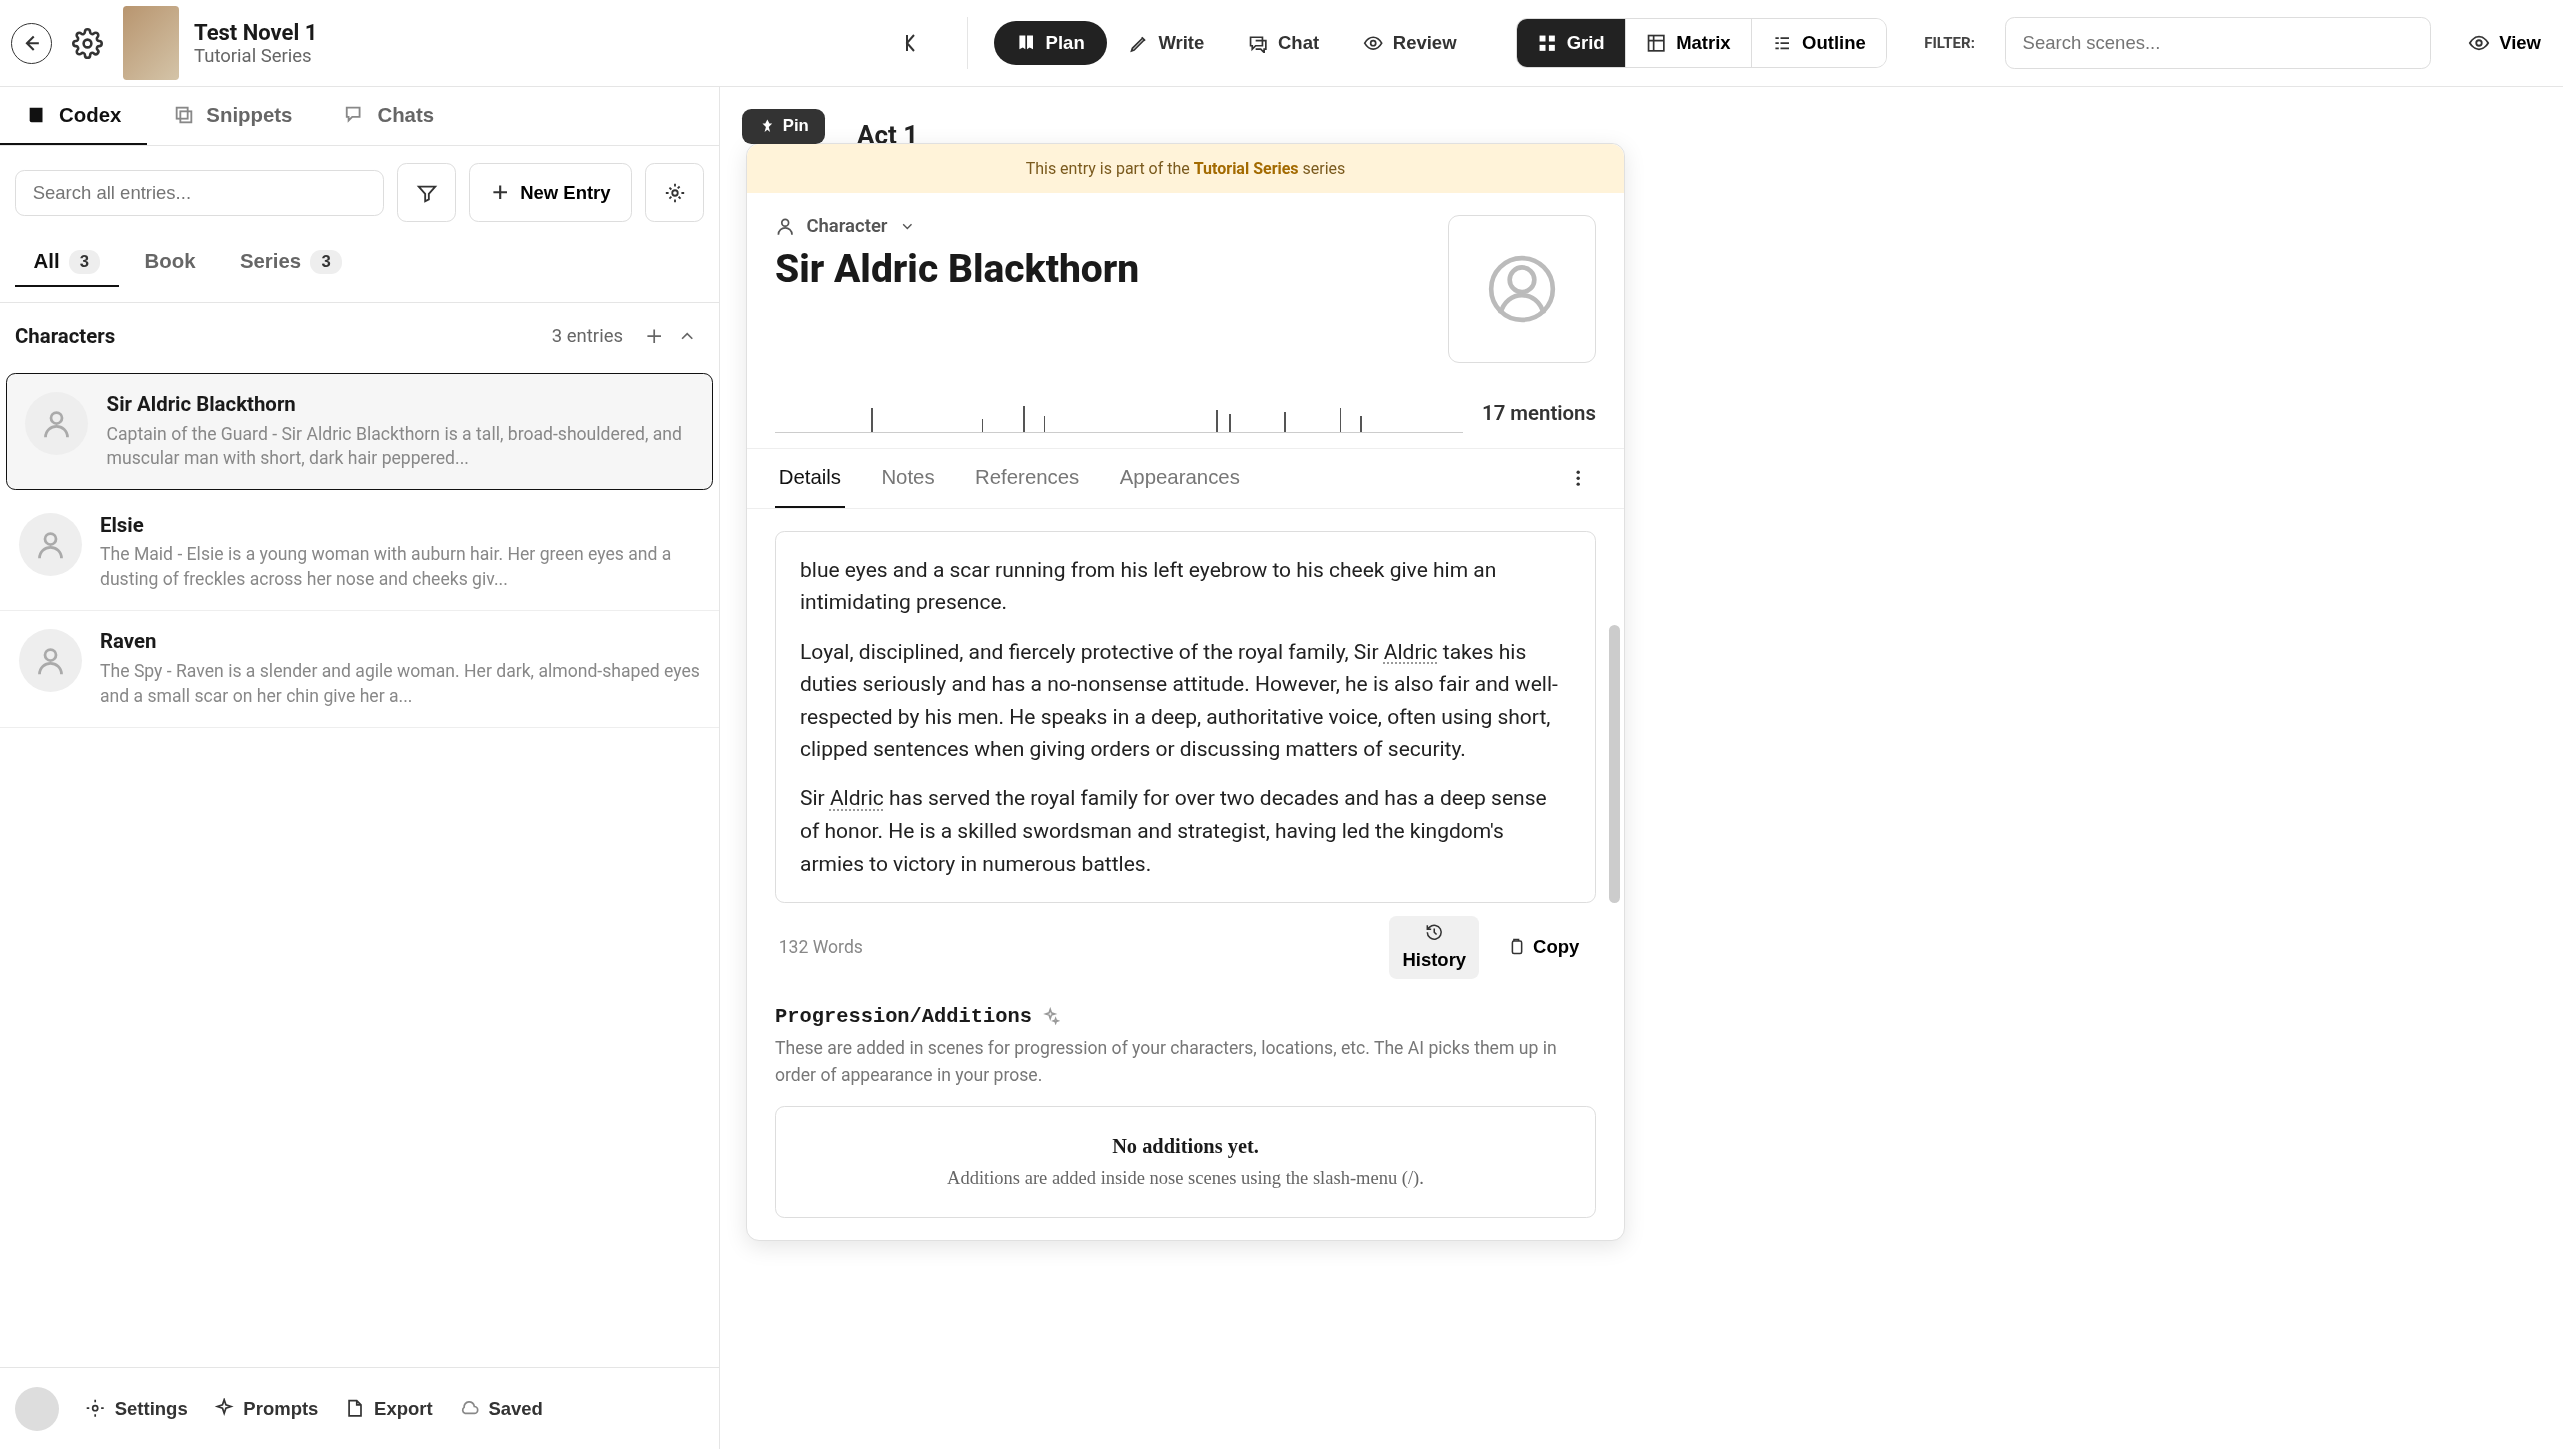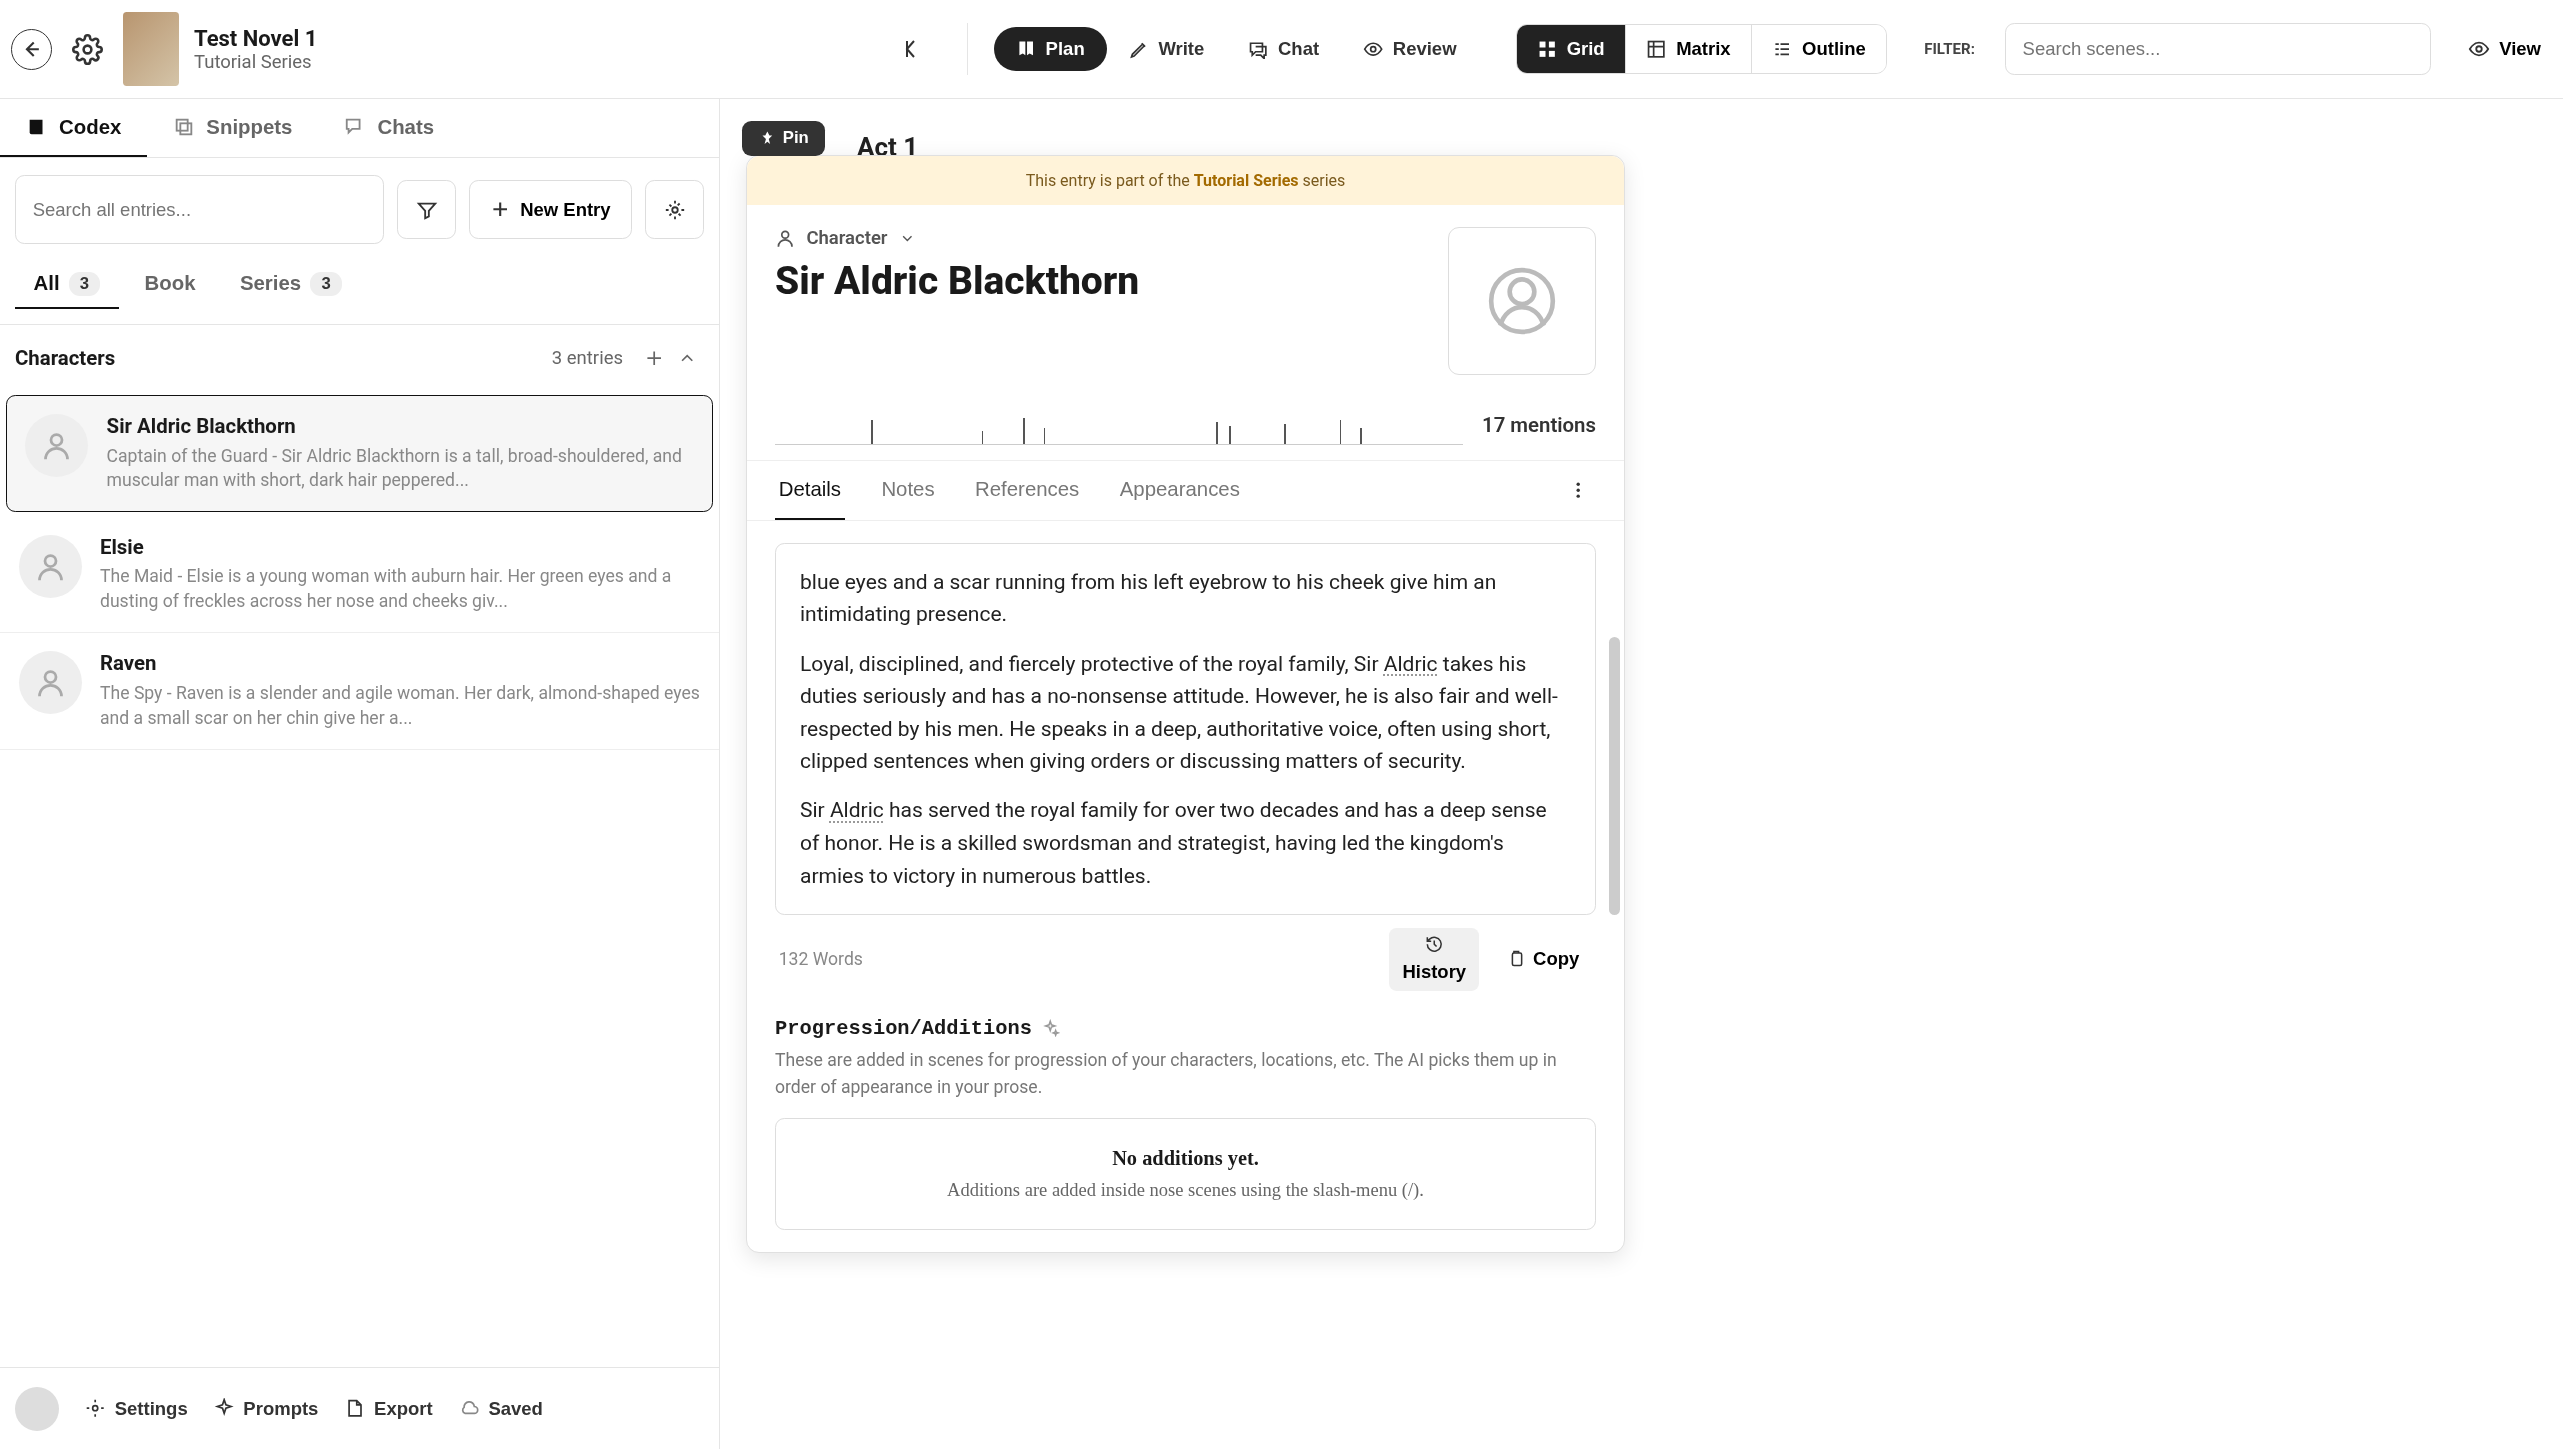"Test Novel 1" .topbar { height: 99px -> 87px }
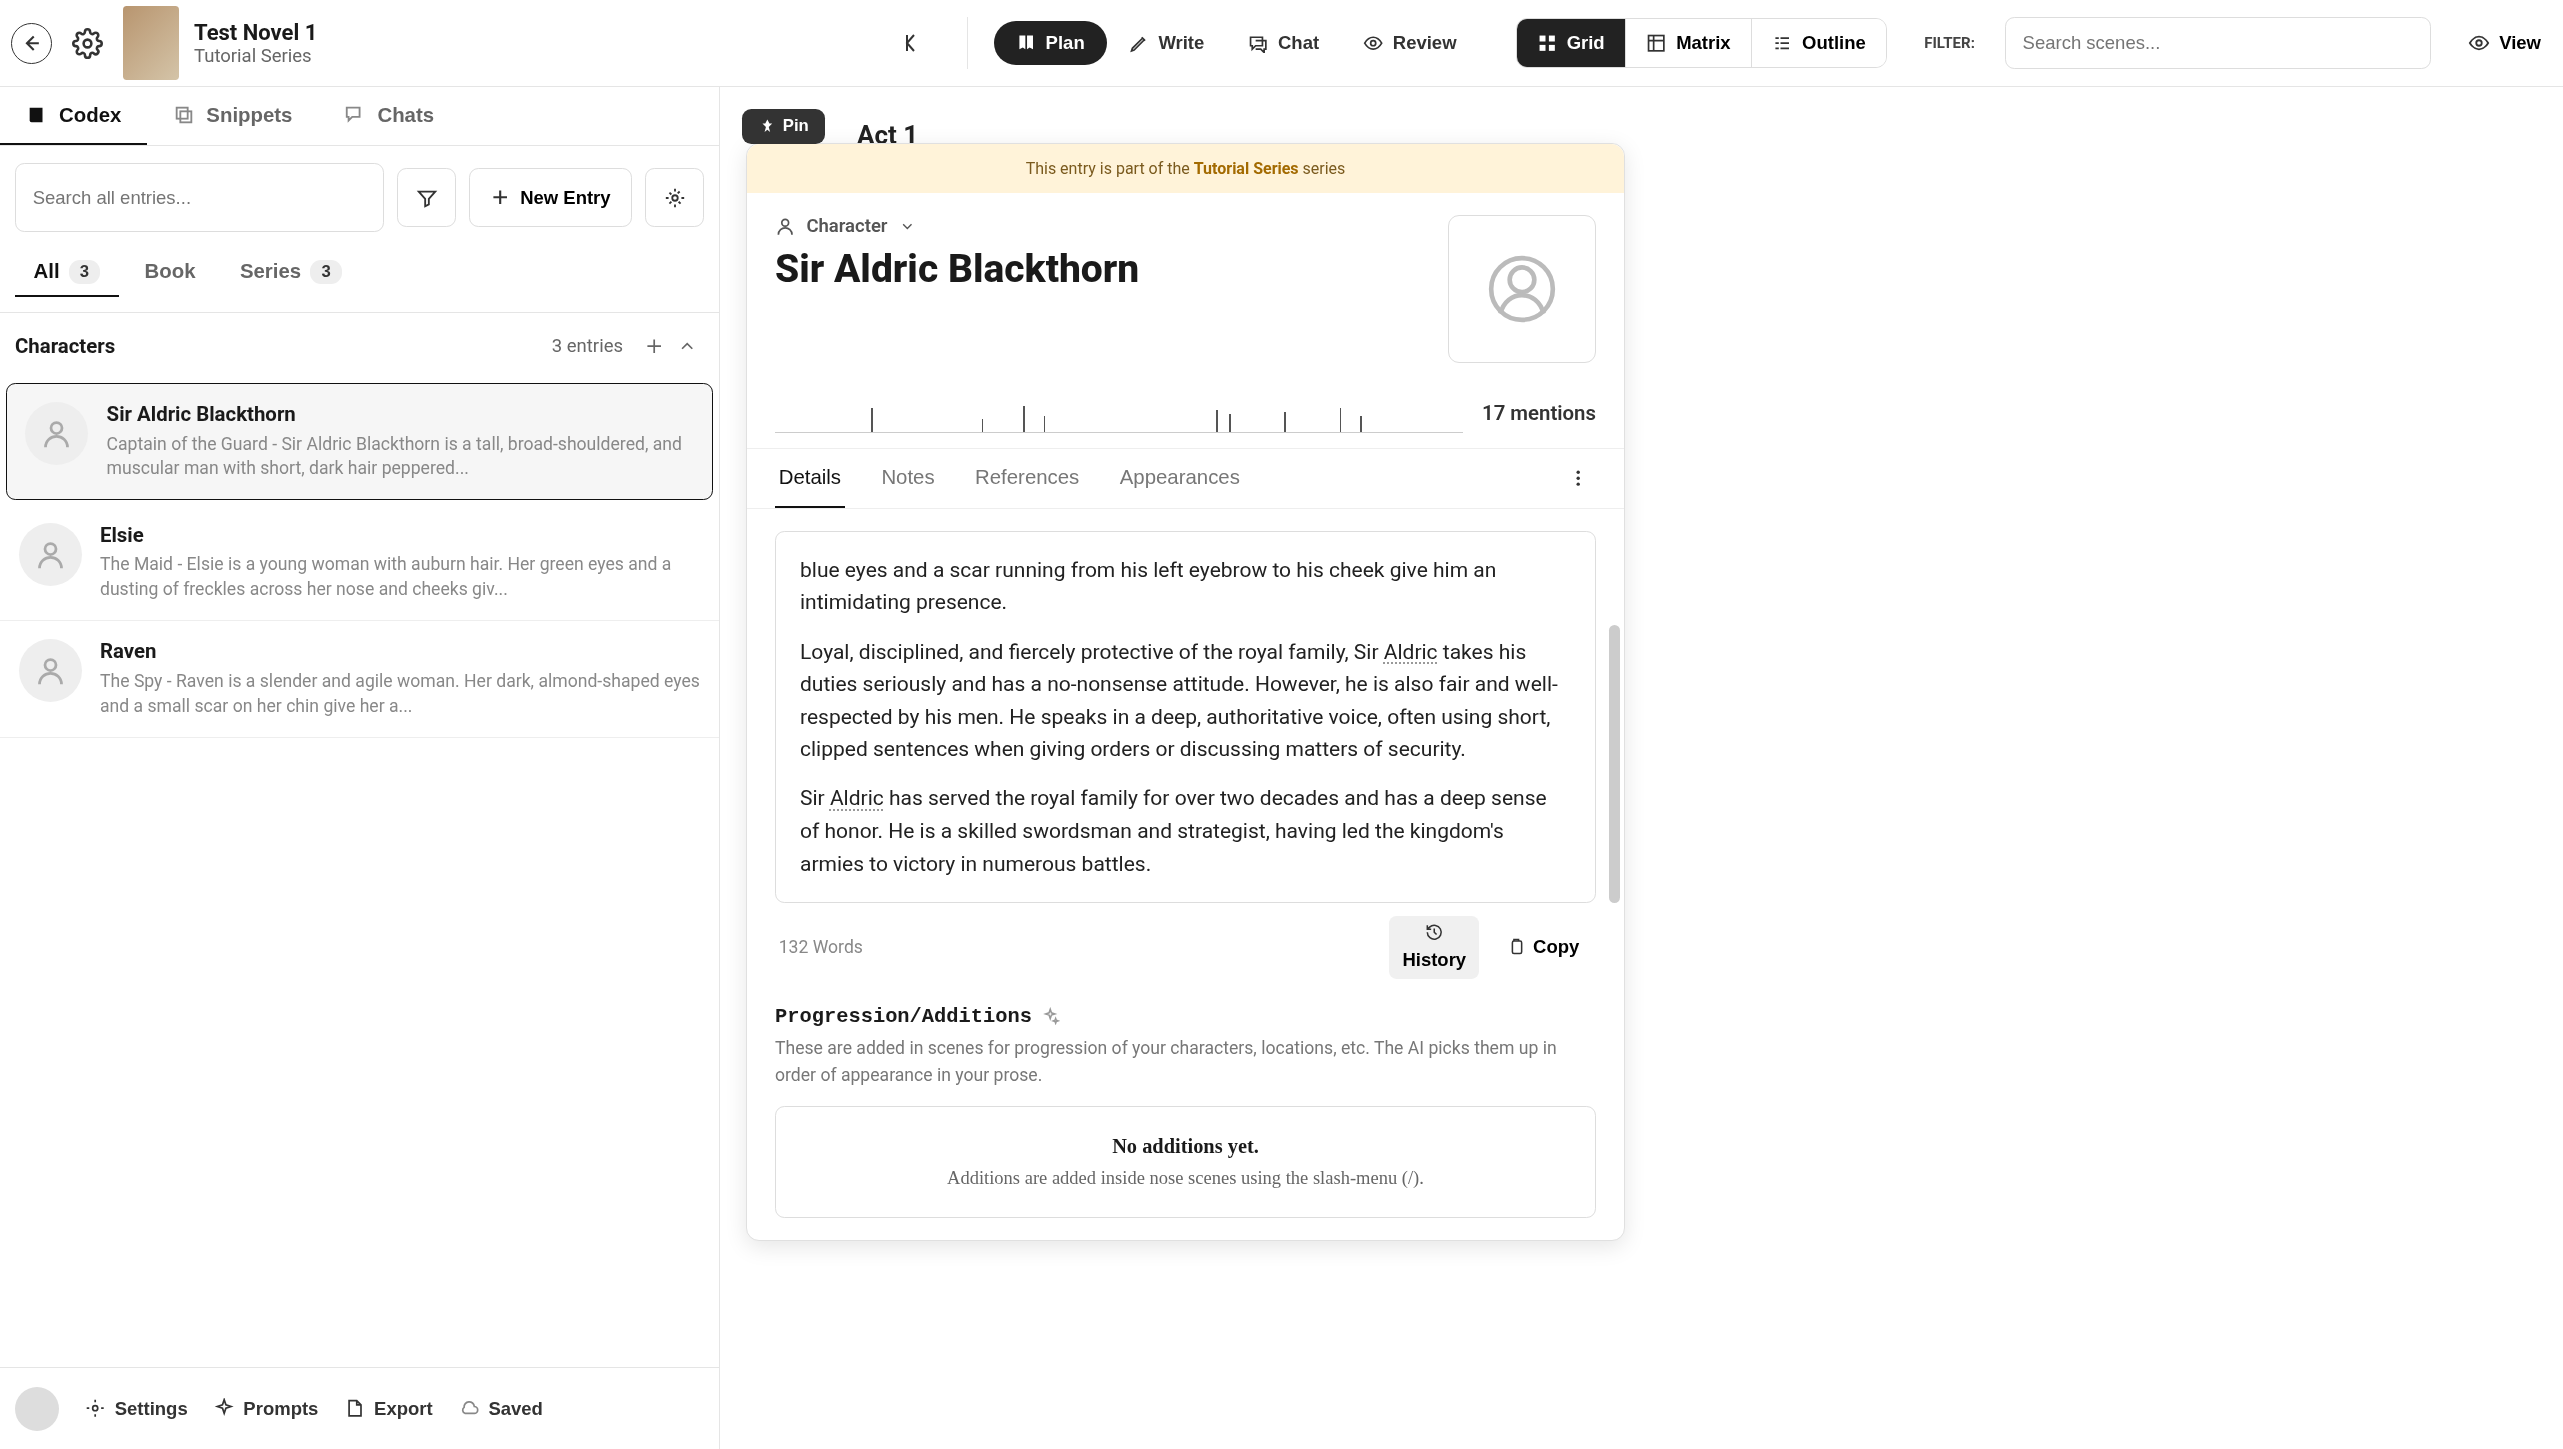"Search all entries..." .search-side { height: 69px -> 46px }
